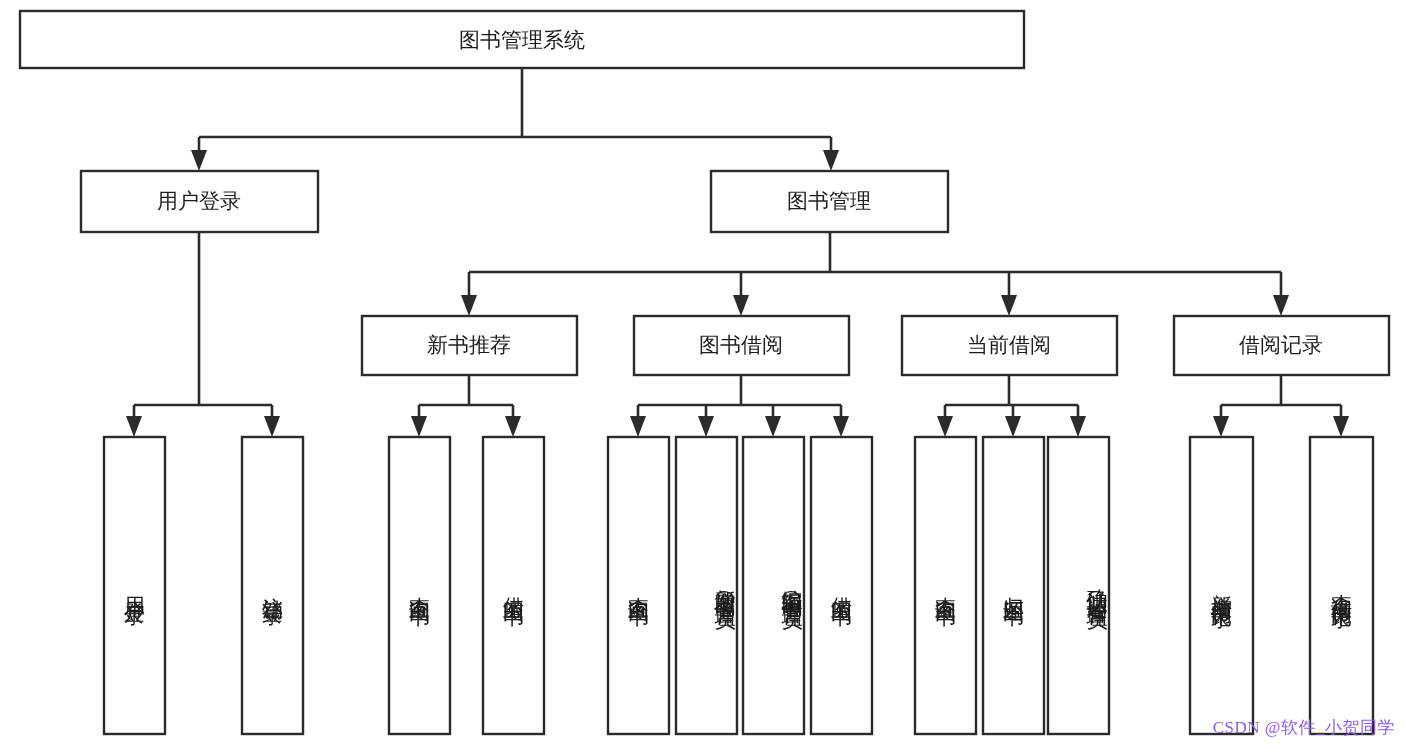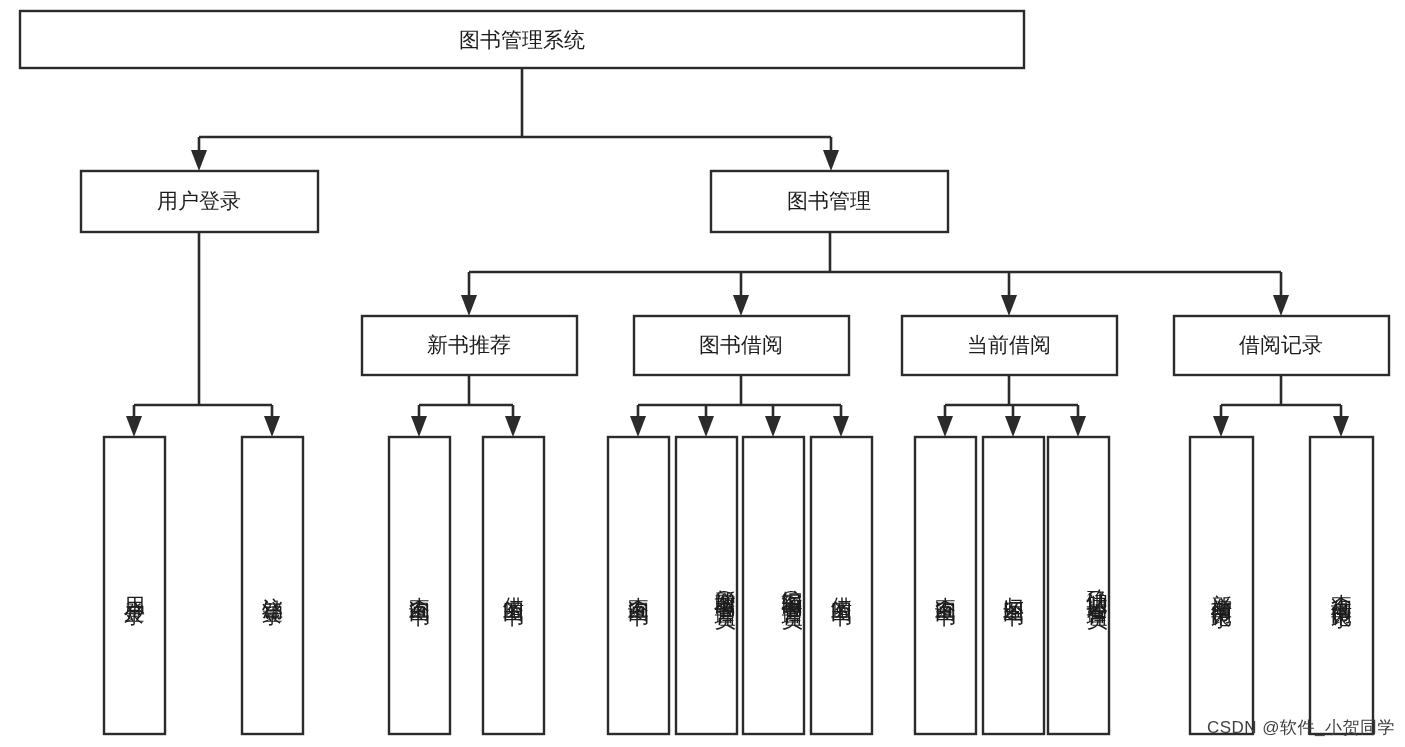"CSDN @软件_小贺同学" .watermark { color: #404040 -> #8b5cf6; font-family: Liberation Sans, sans-serif -> Liberation Serif, serif }
